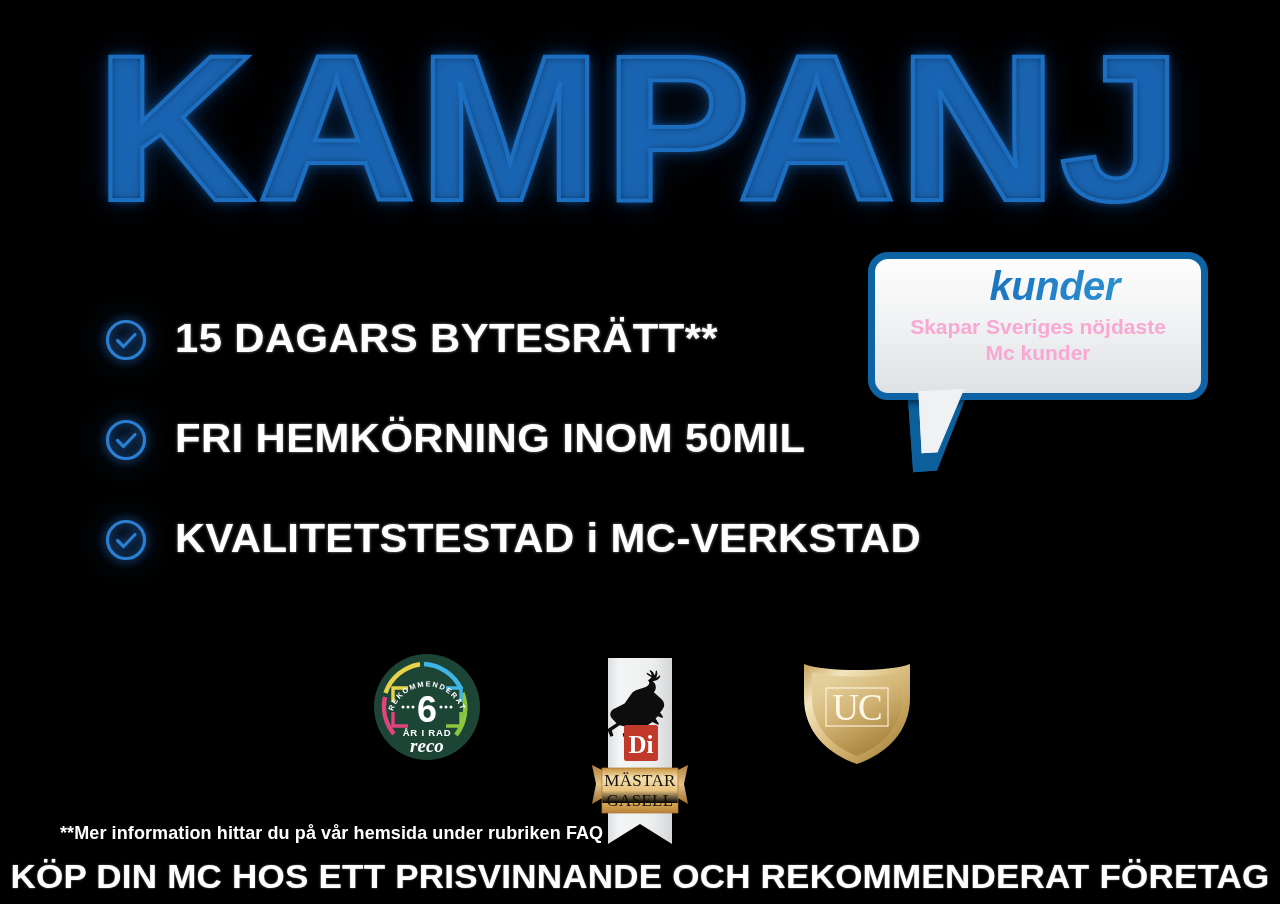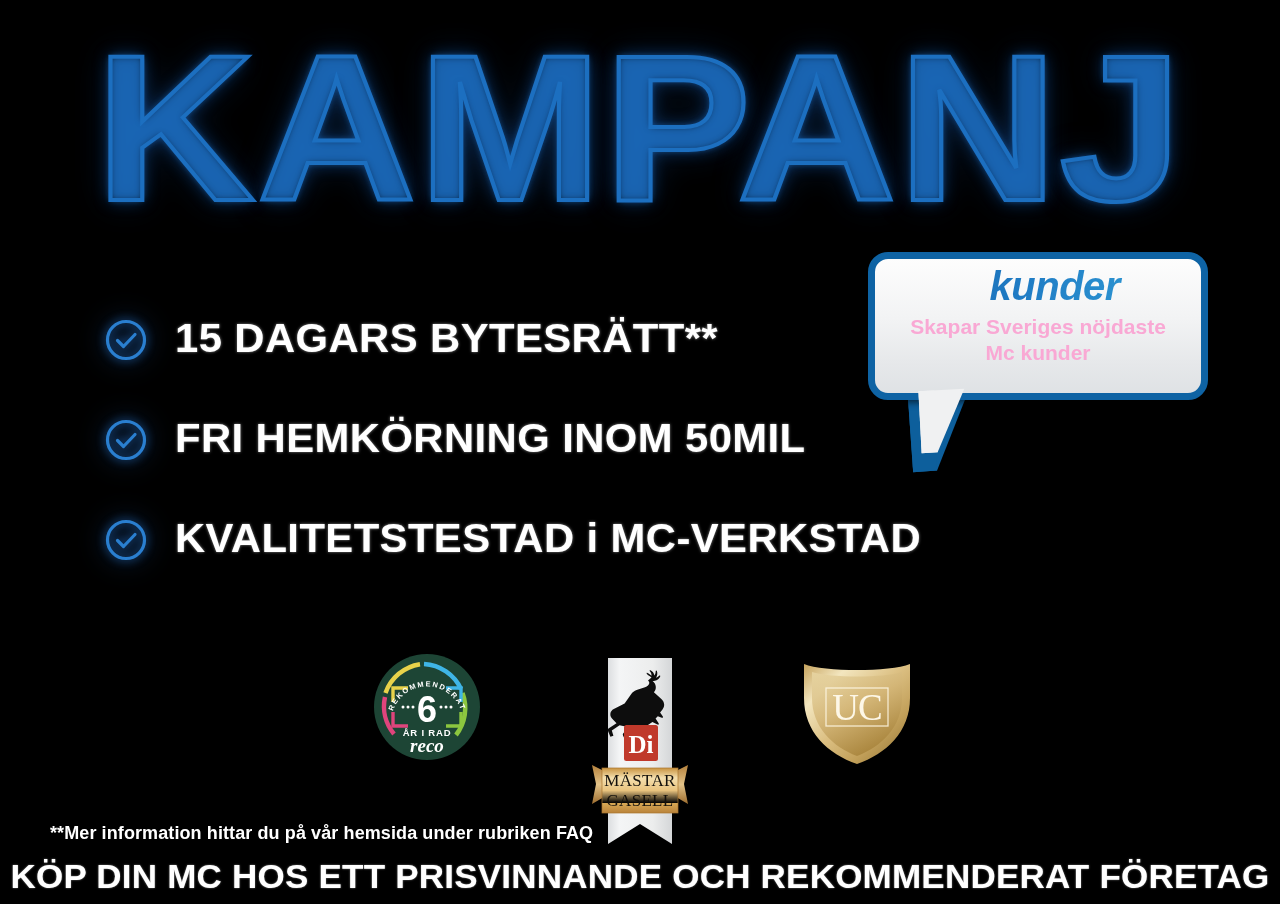"**Mer information hittar du på" #footnote { left: 50px -> 60px }
